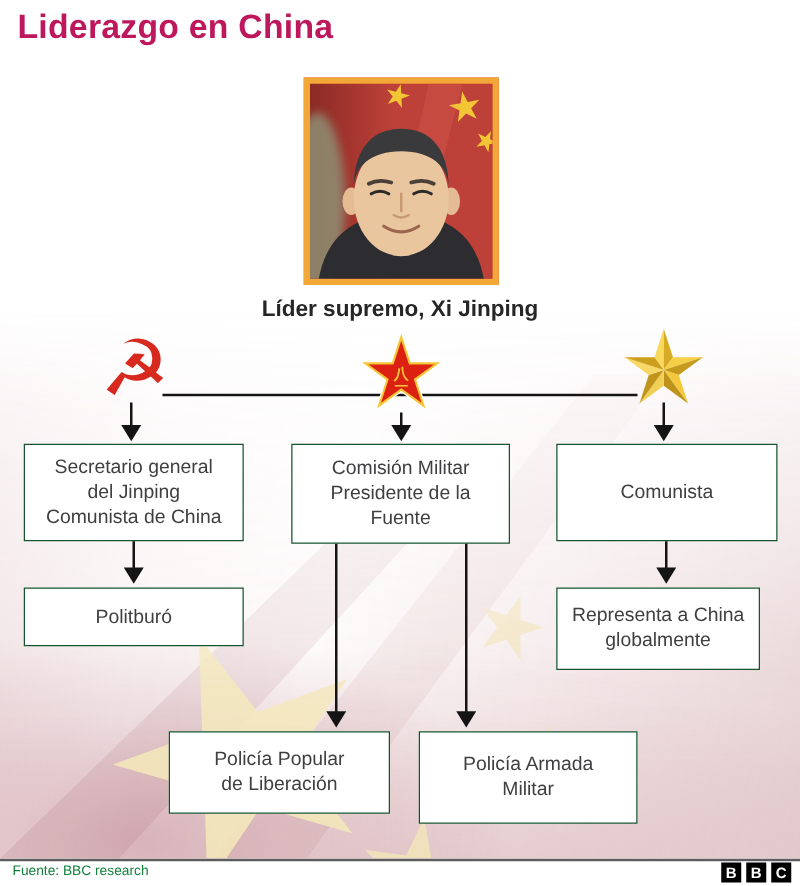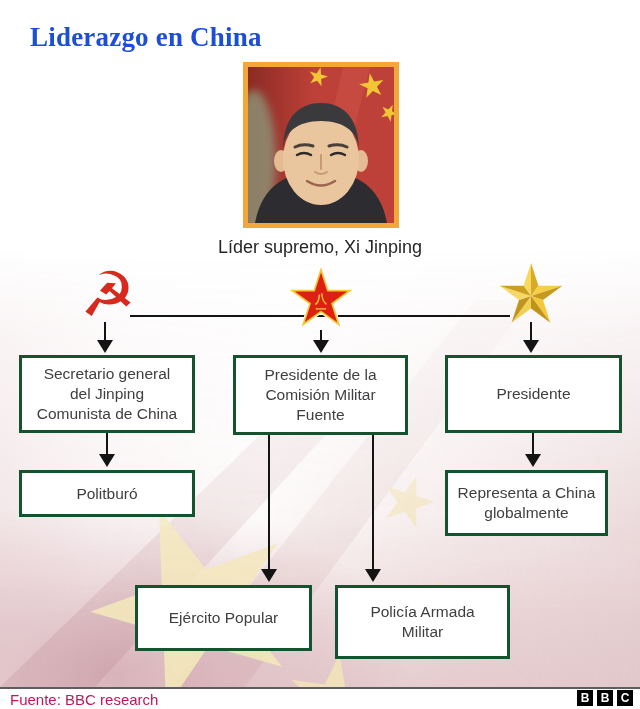"Liderazgo en China" .title { color: #1d4ed8 -> #be185d; font-family: Liberation Serif, serif -> Liberation Sans, sans-serif; margin: 16px -> 0 }
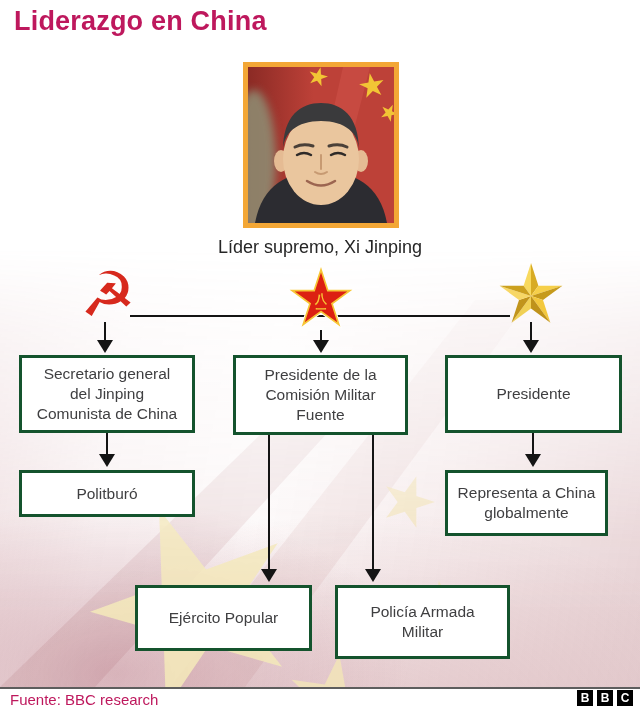"Líder supremo, Xi Jinping" .caption { font-weight: 400 -> 700 }
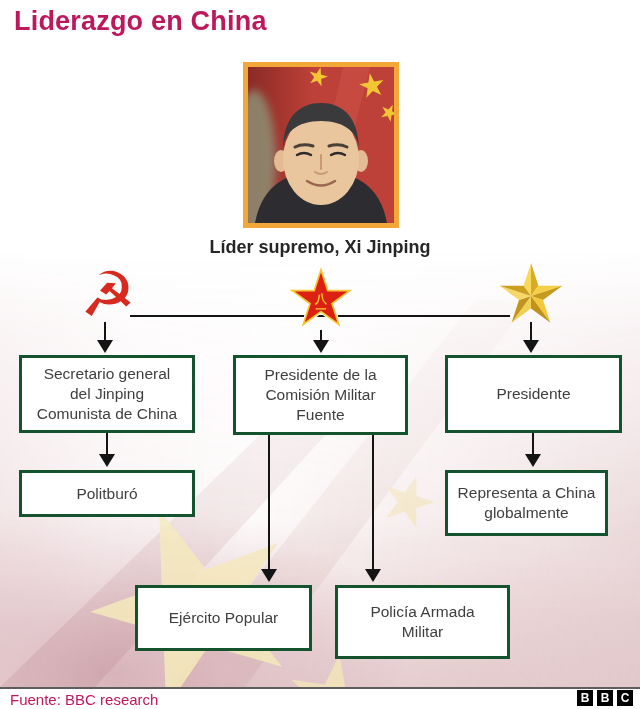"Secretario general" .node { border: 3px solid #14532d -> 1px solid #14532d }
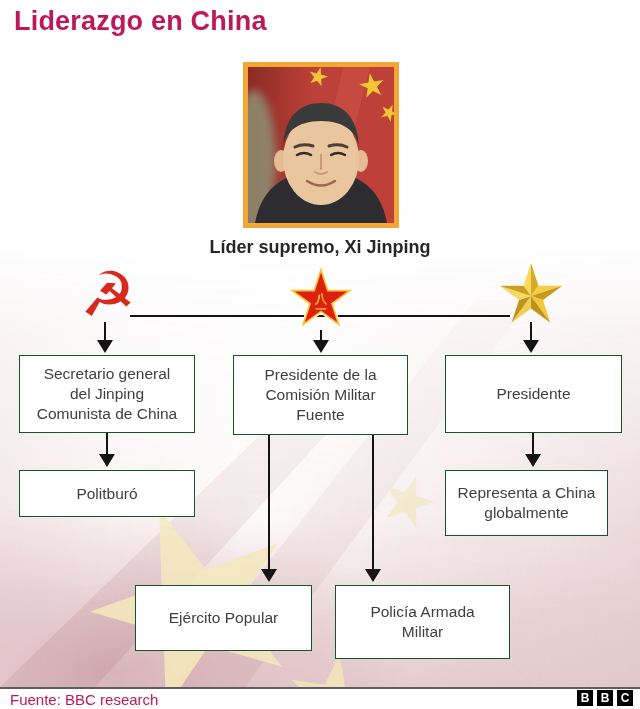"Presidente de la" div { order: before "Comisión Militar" -> after "Comisión Militar" }
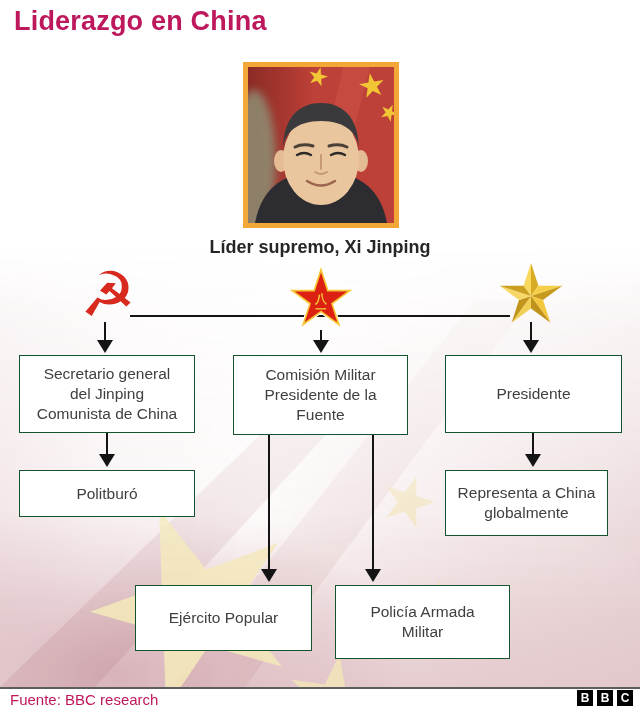"Presidente" div { text: Presidente -> Comunista }
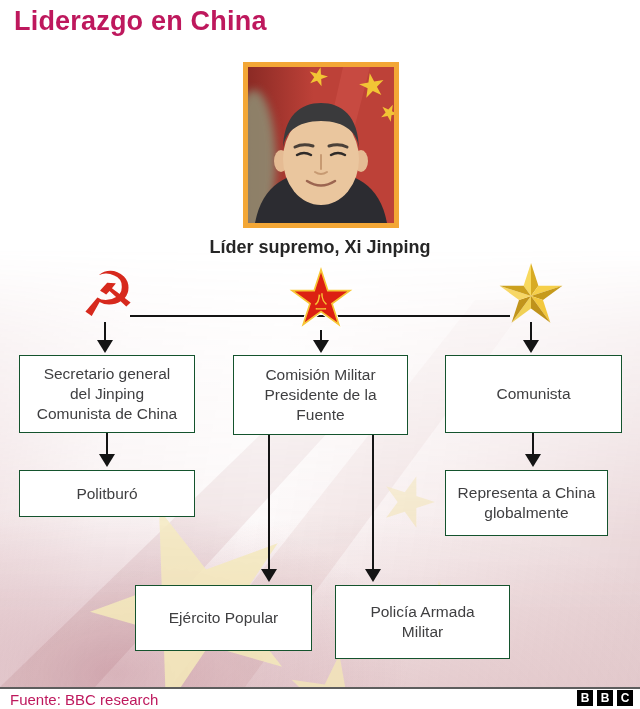"Ejército Popular" div { text: Ejército -> Policía }
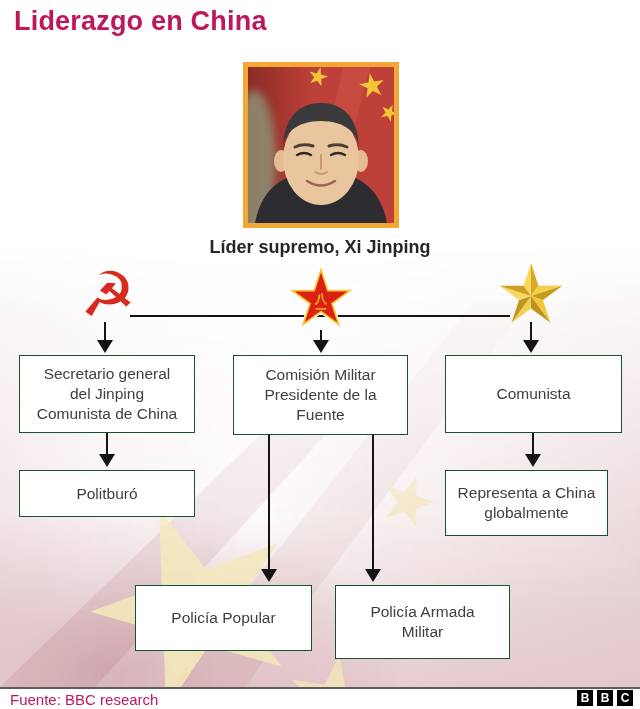"de Liberación" div { html: none -> <div>de Liberación</div> }
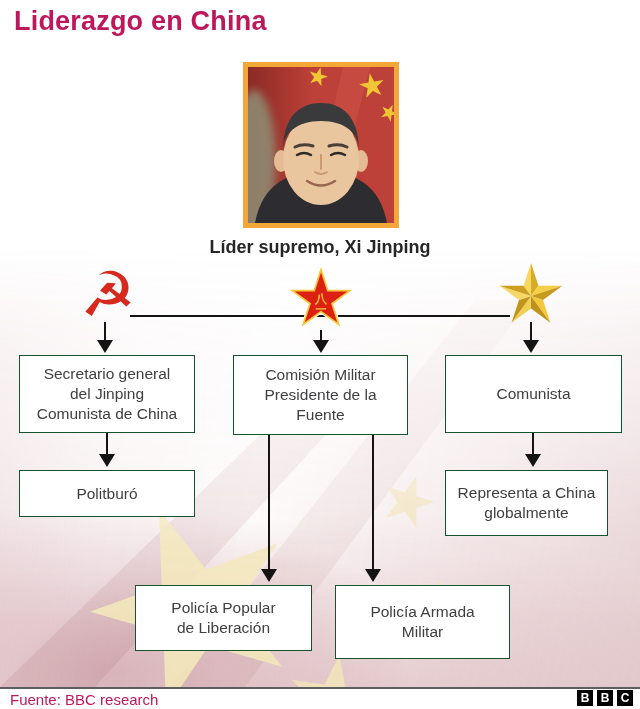"Fuente: BBC research" .footer-text { color: #be185d -> #15803d; font-size: 15px -> 11px }
